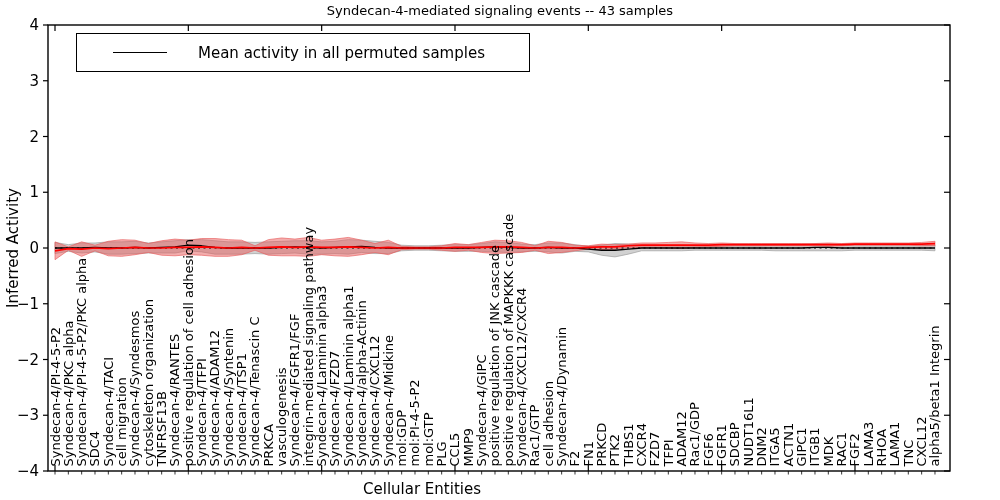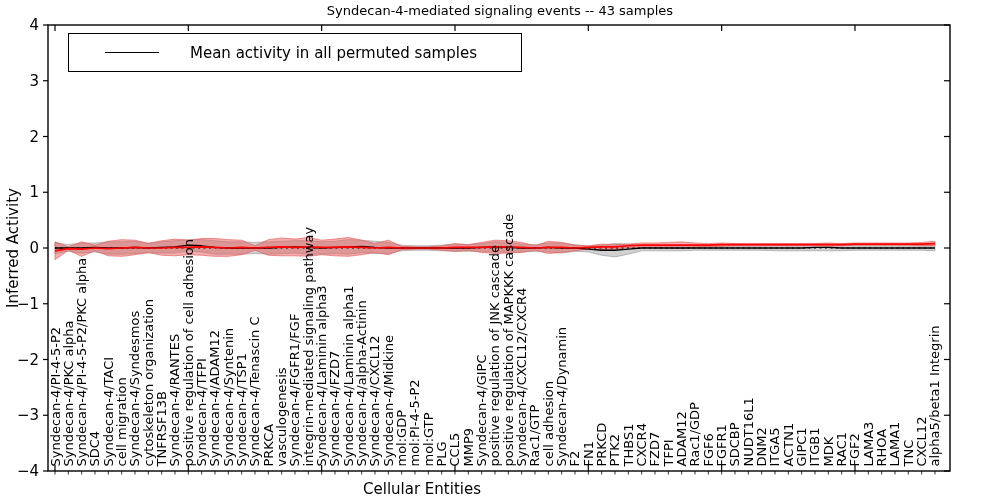"Mean activity in all permuted" .legend { left: 68px -> 76px }
